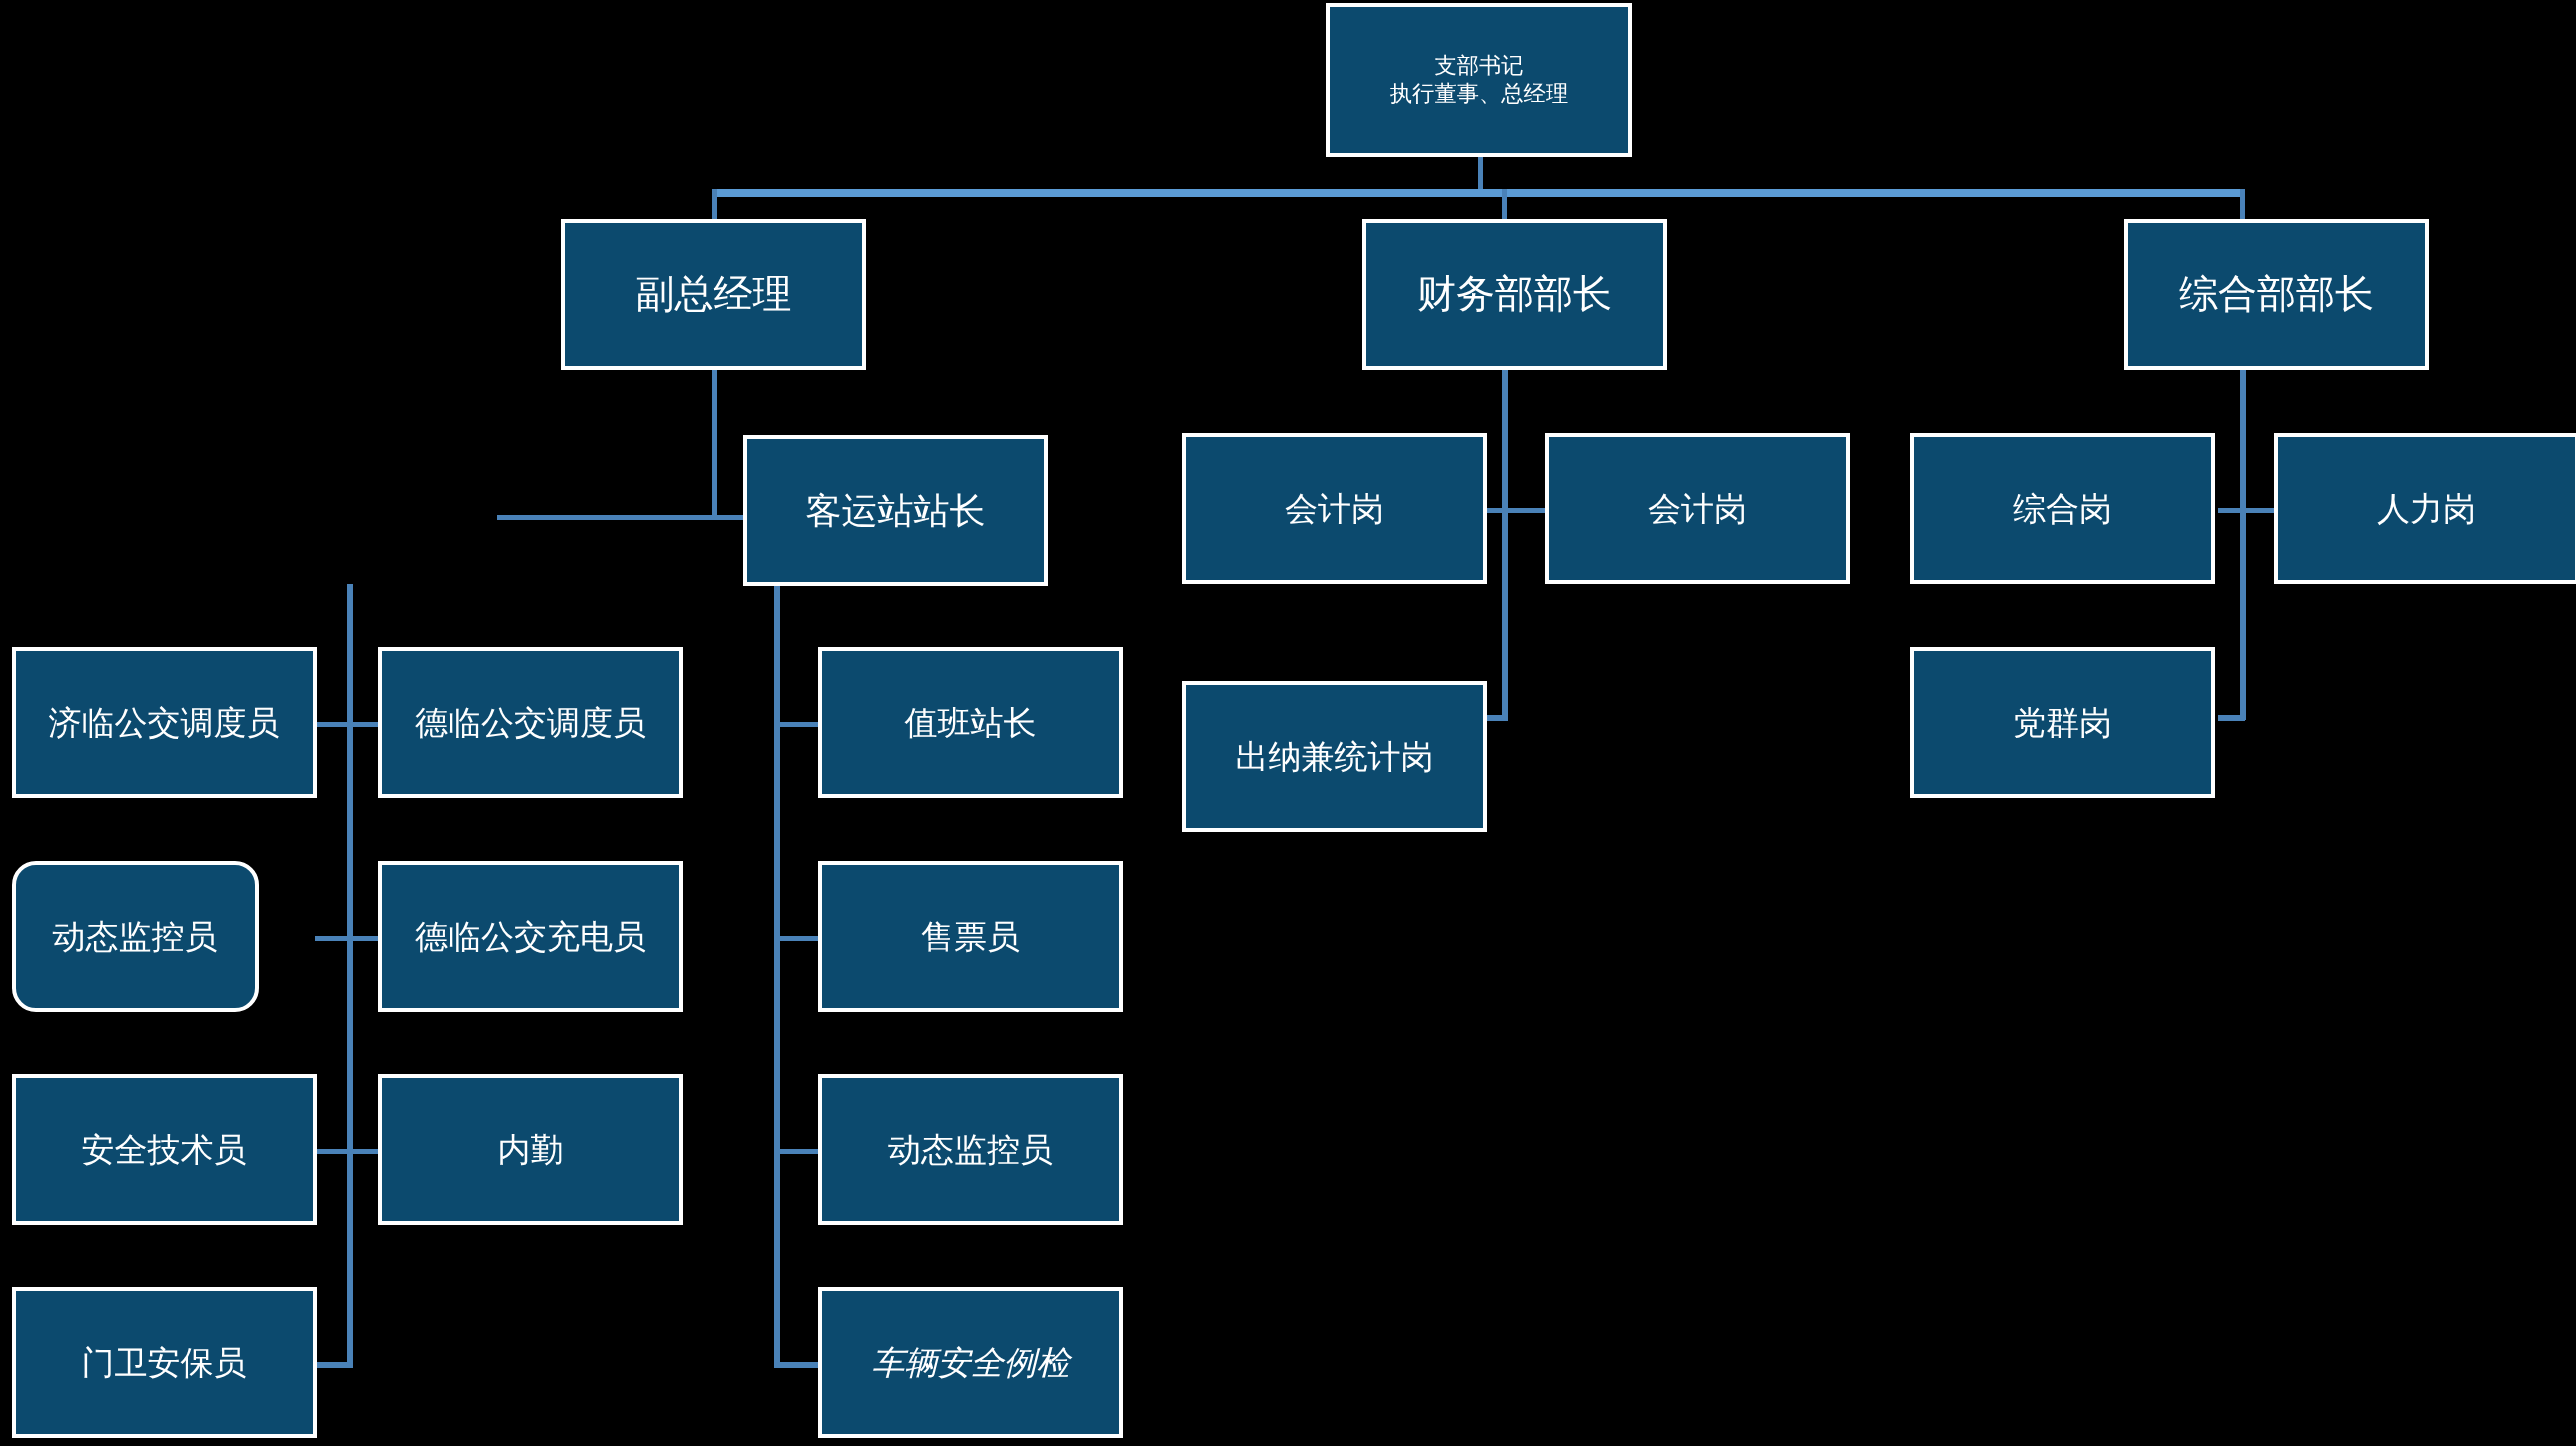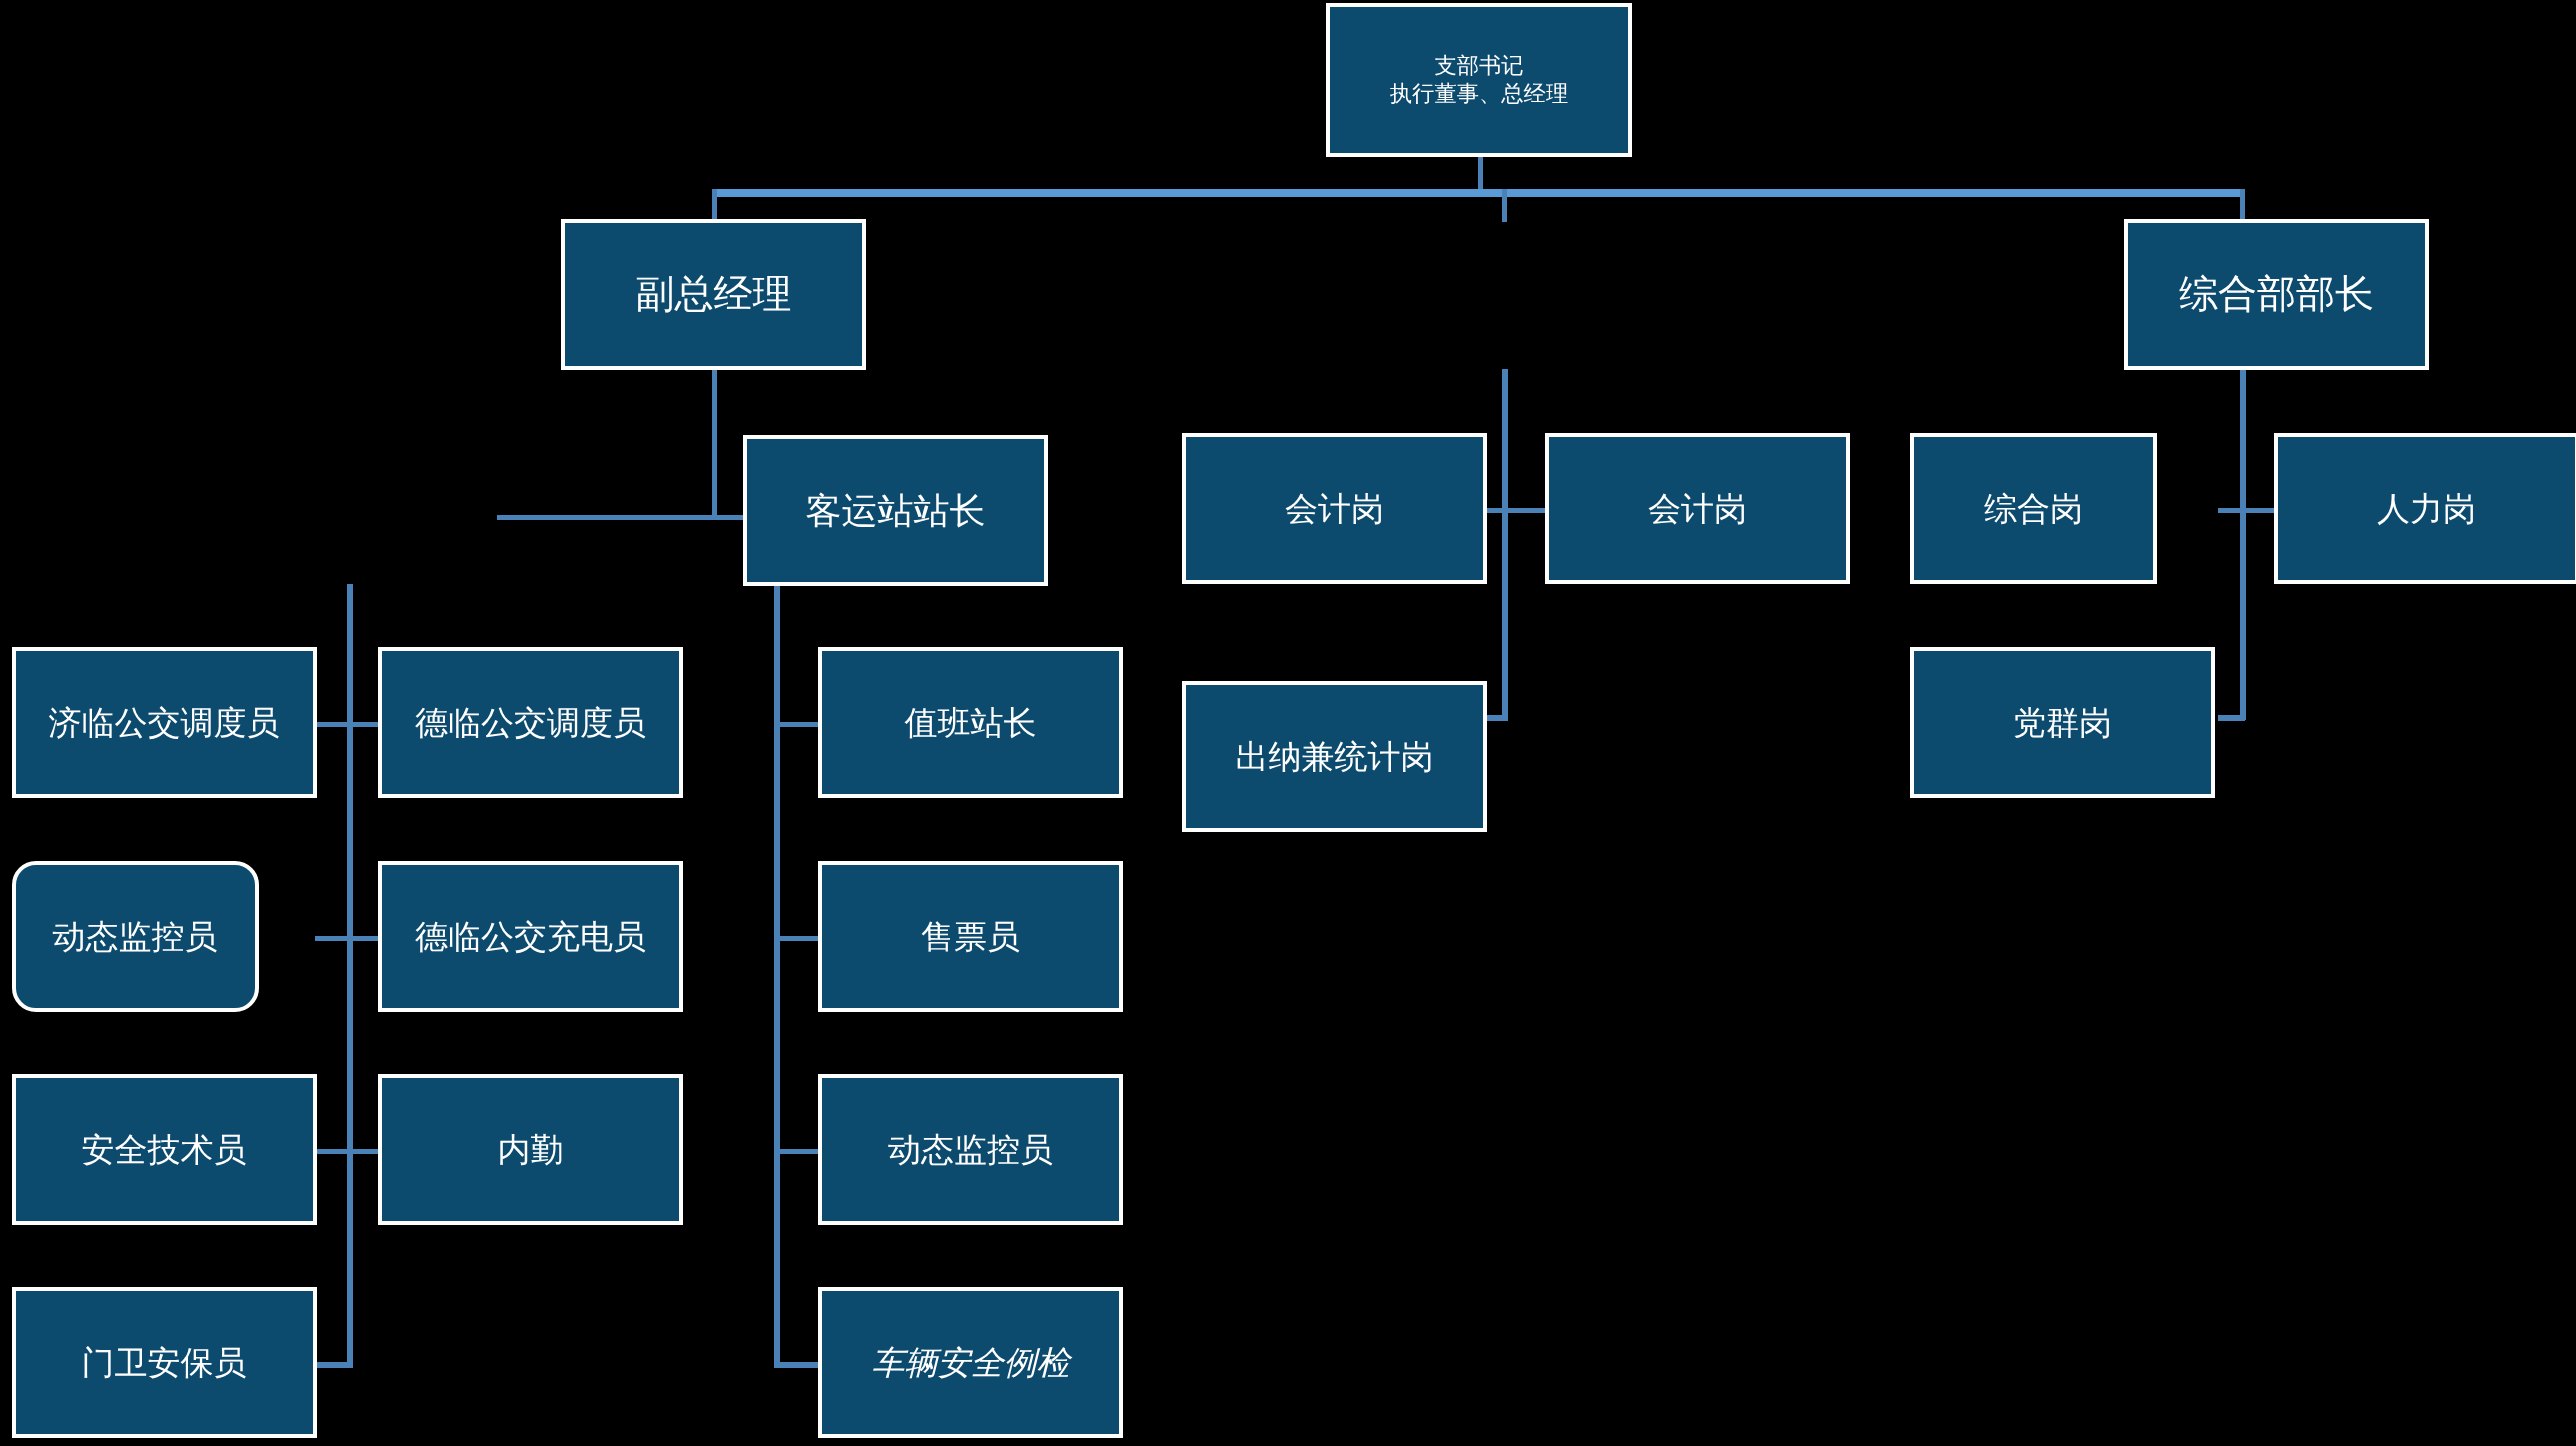"财务部部长" div.node { html: none -> <div> <span>财务部部长</span> </div> }
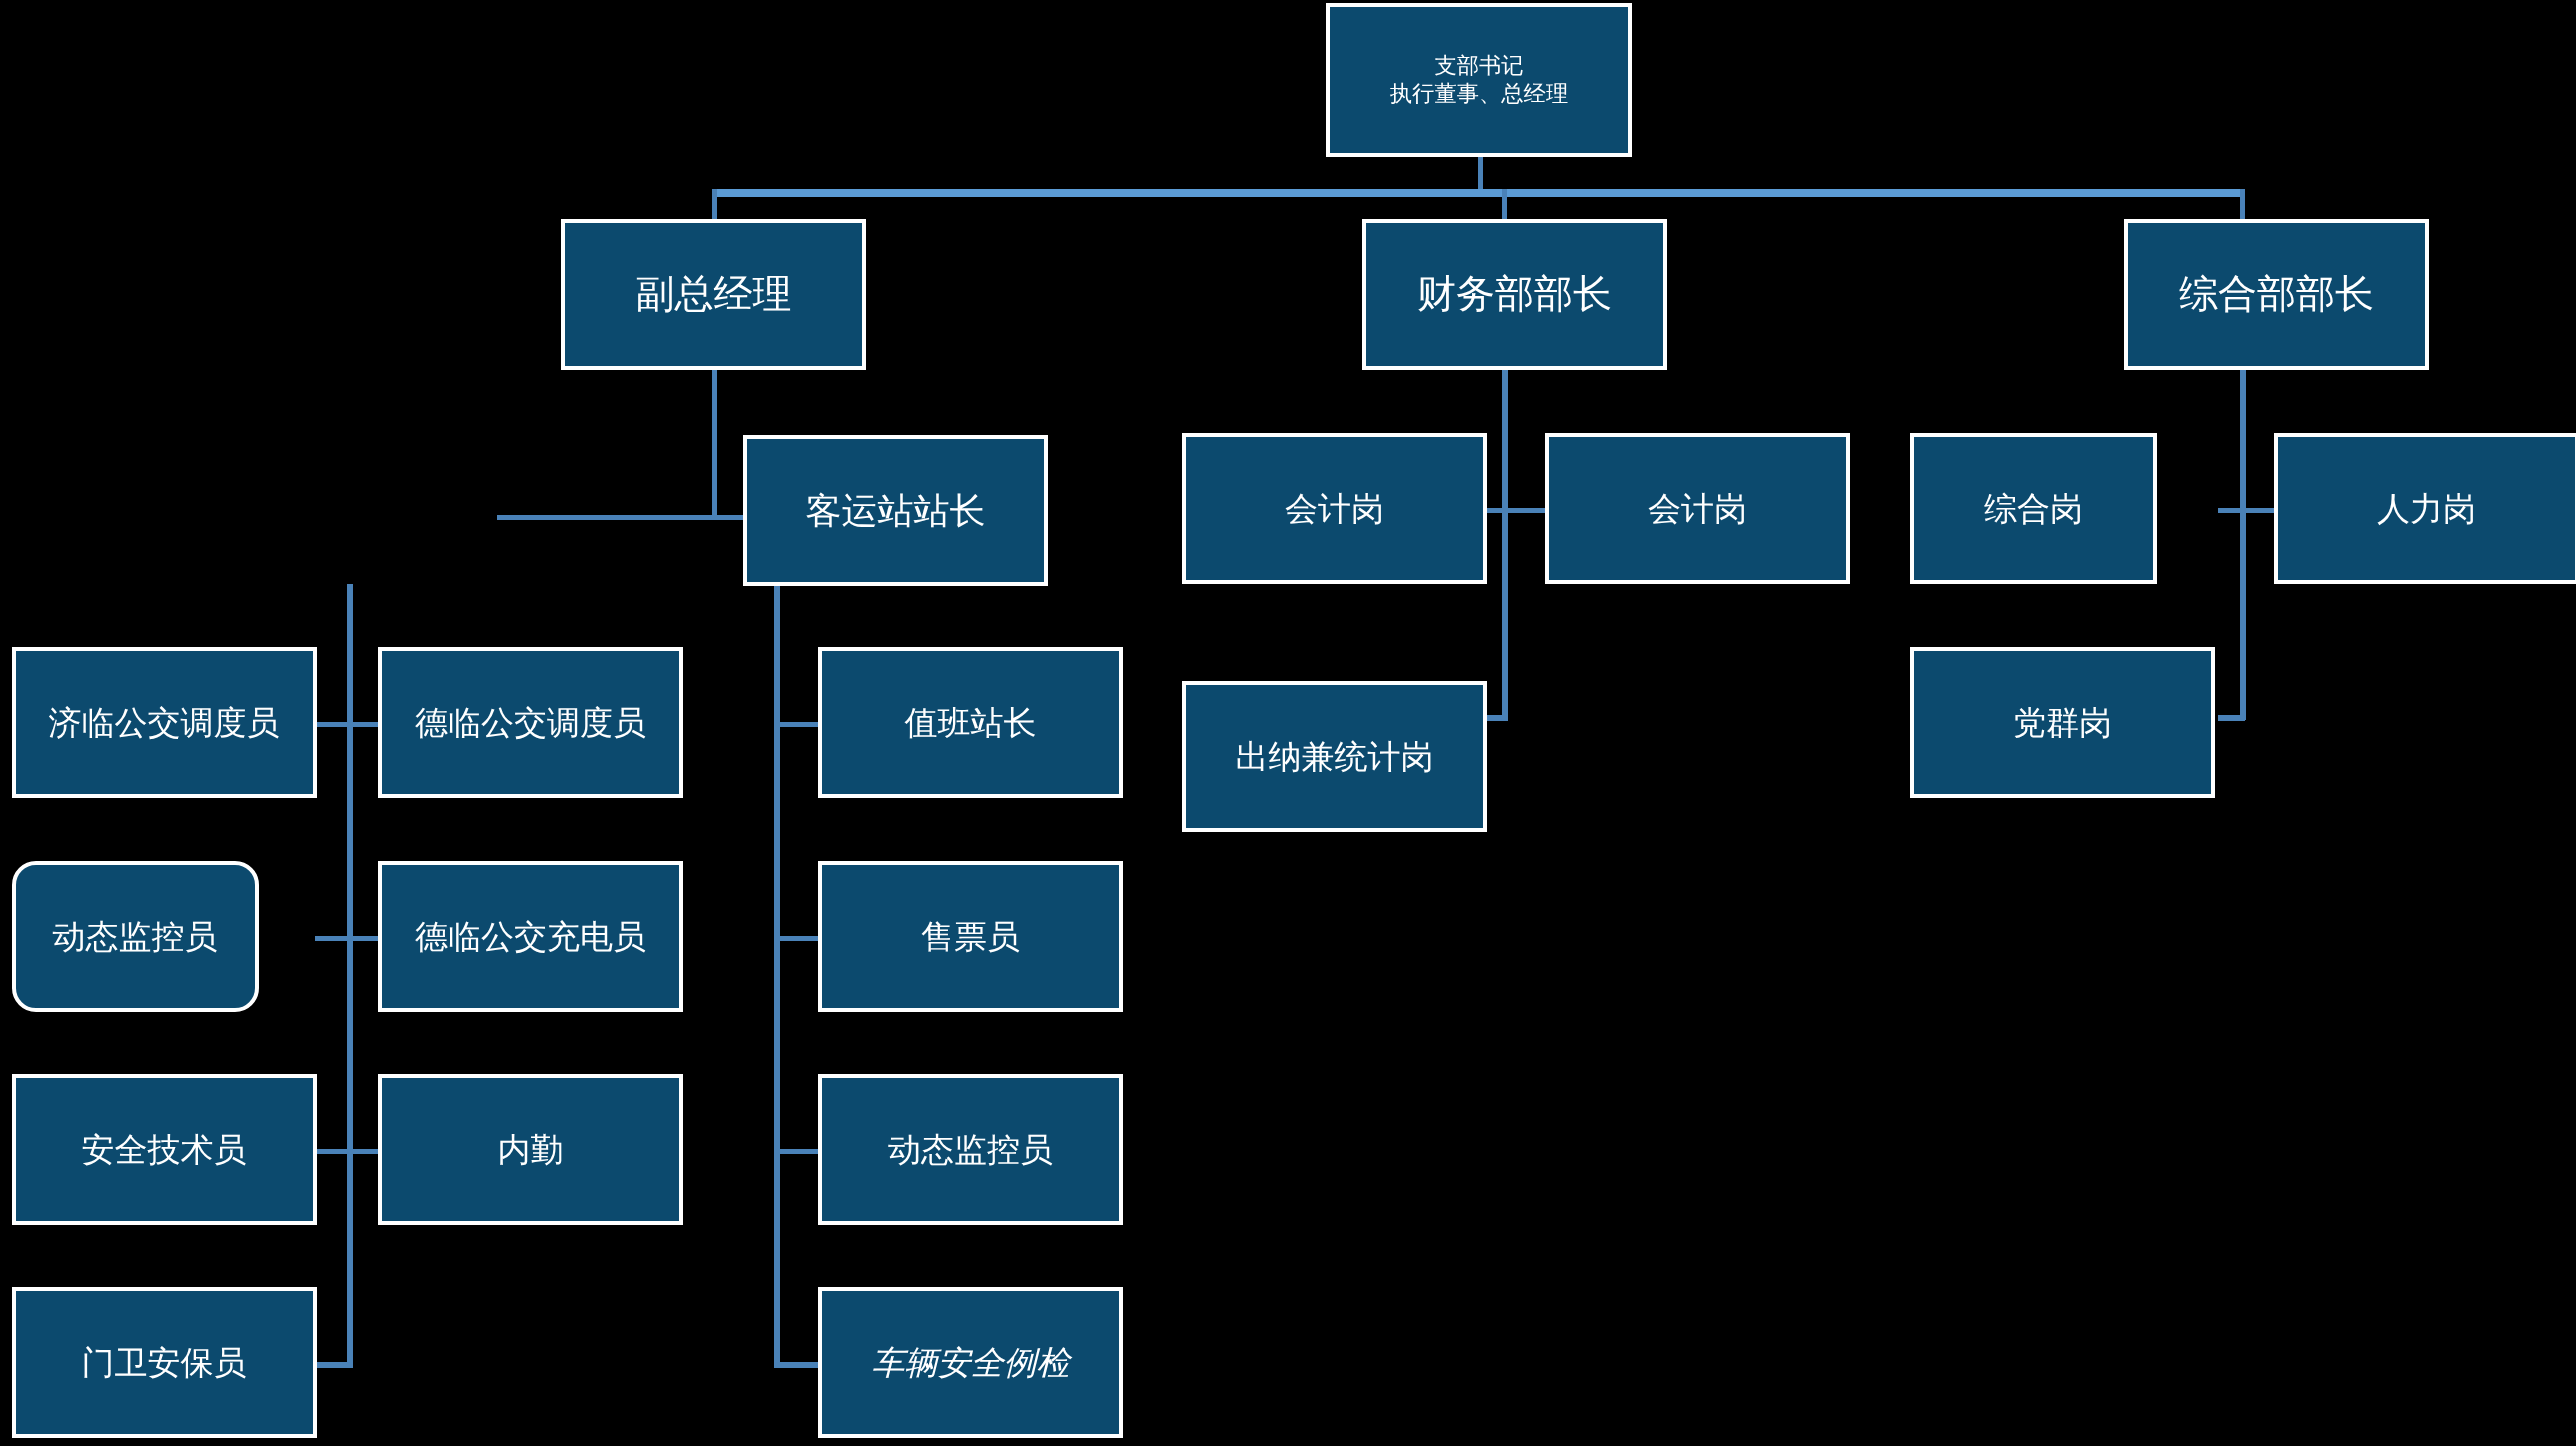"综合岗" div.node { width: 247px -> 305px }
